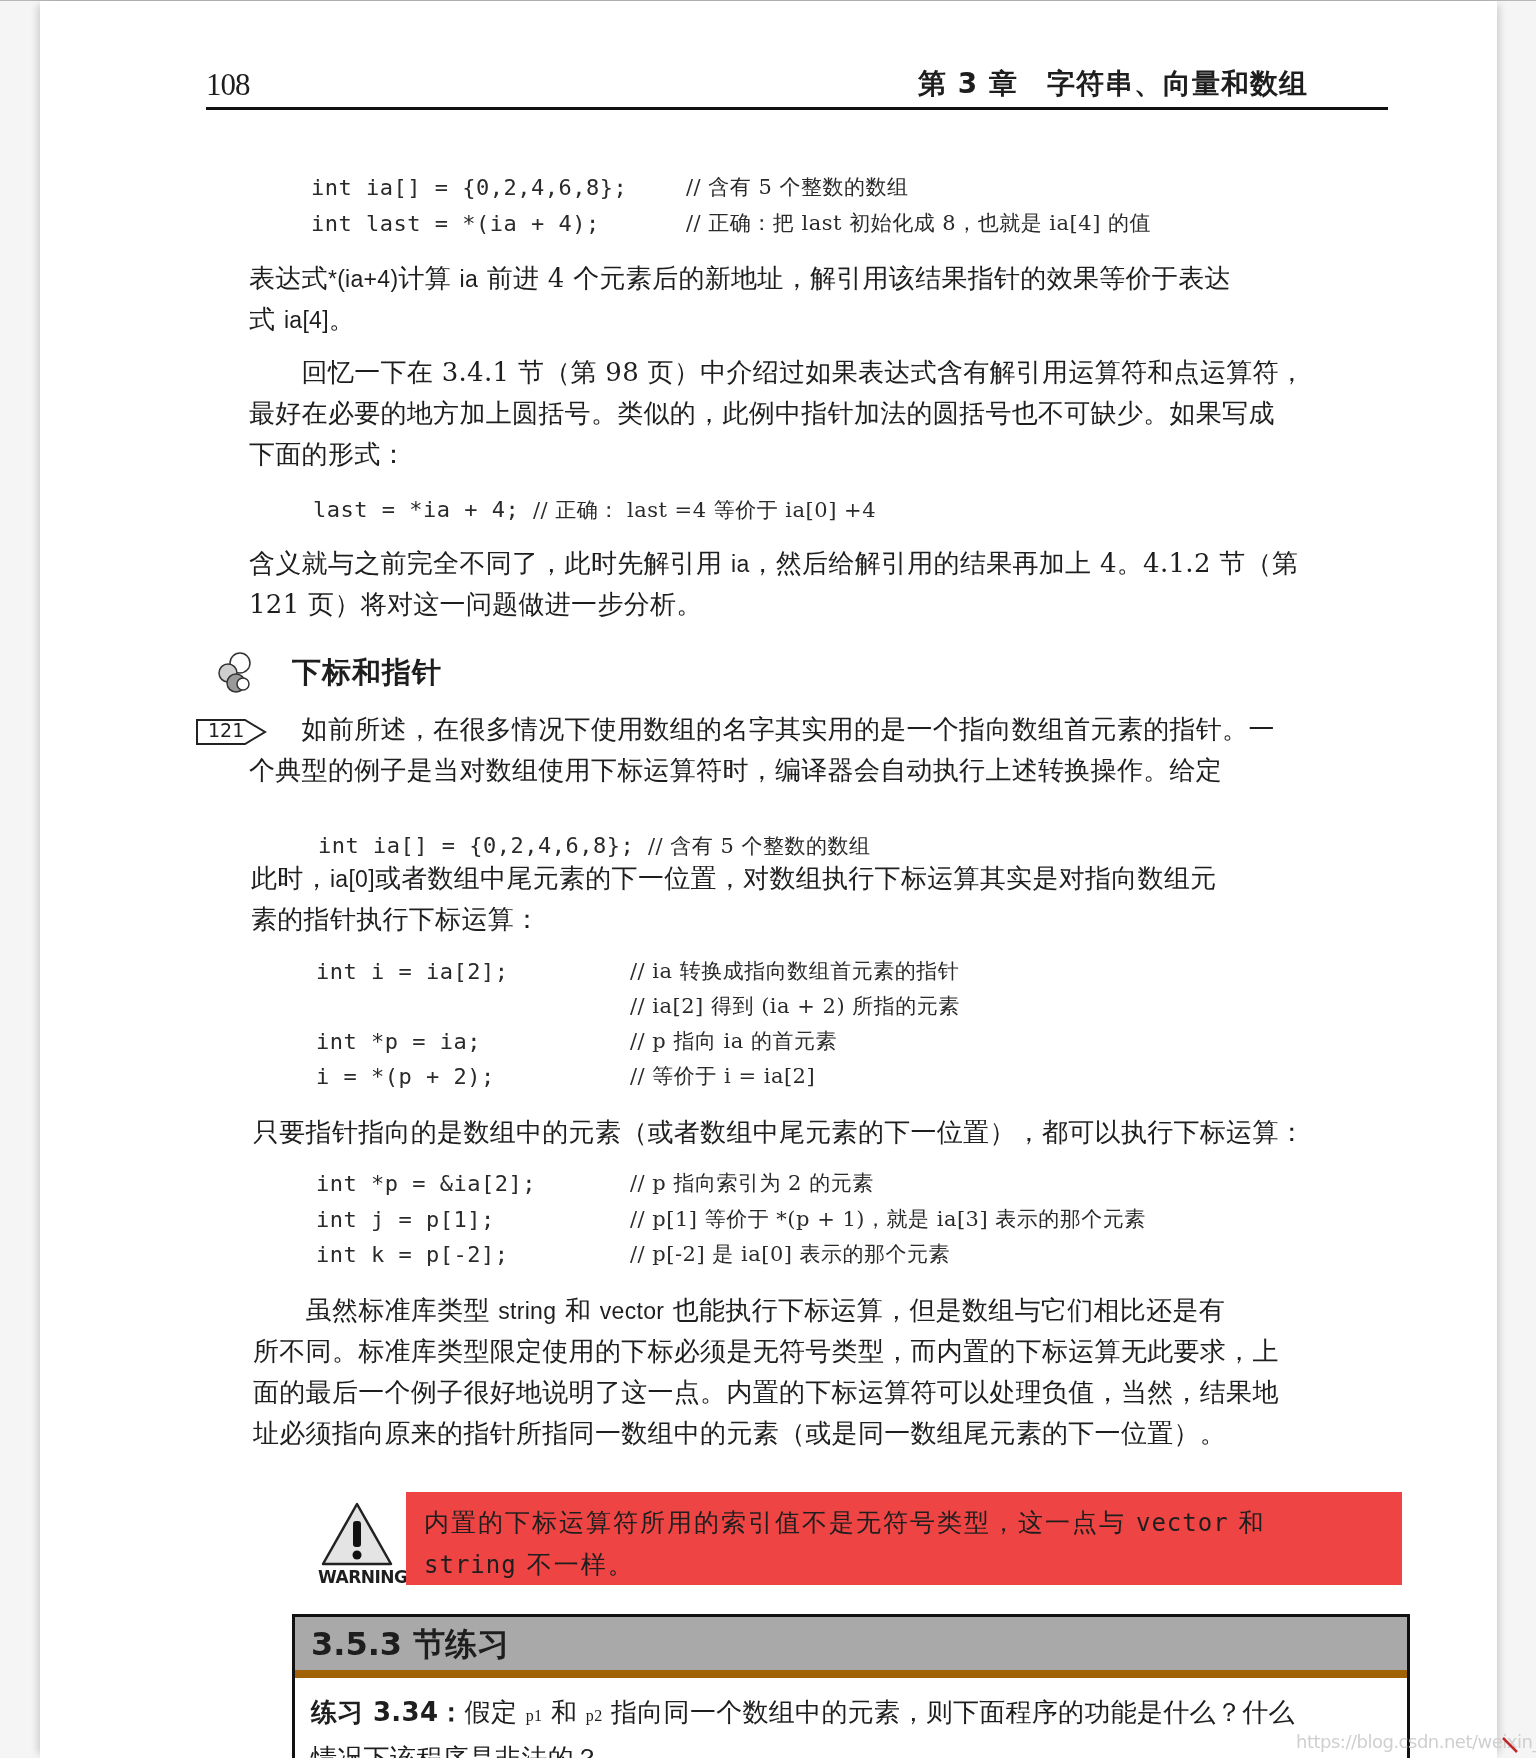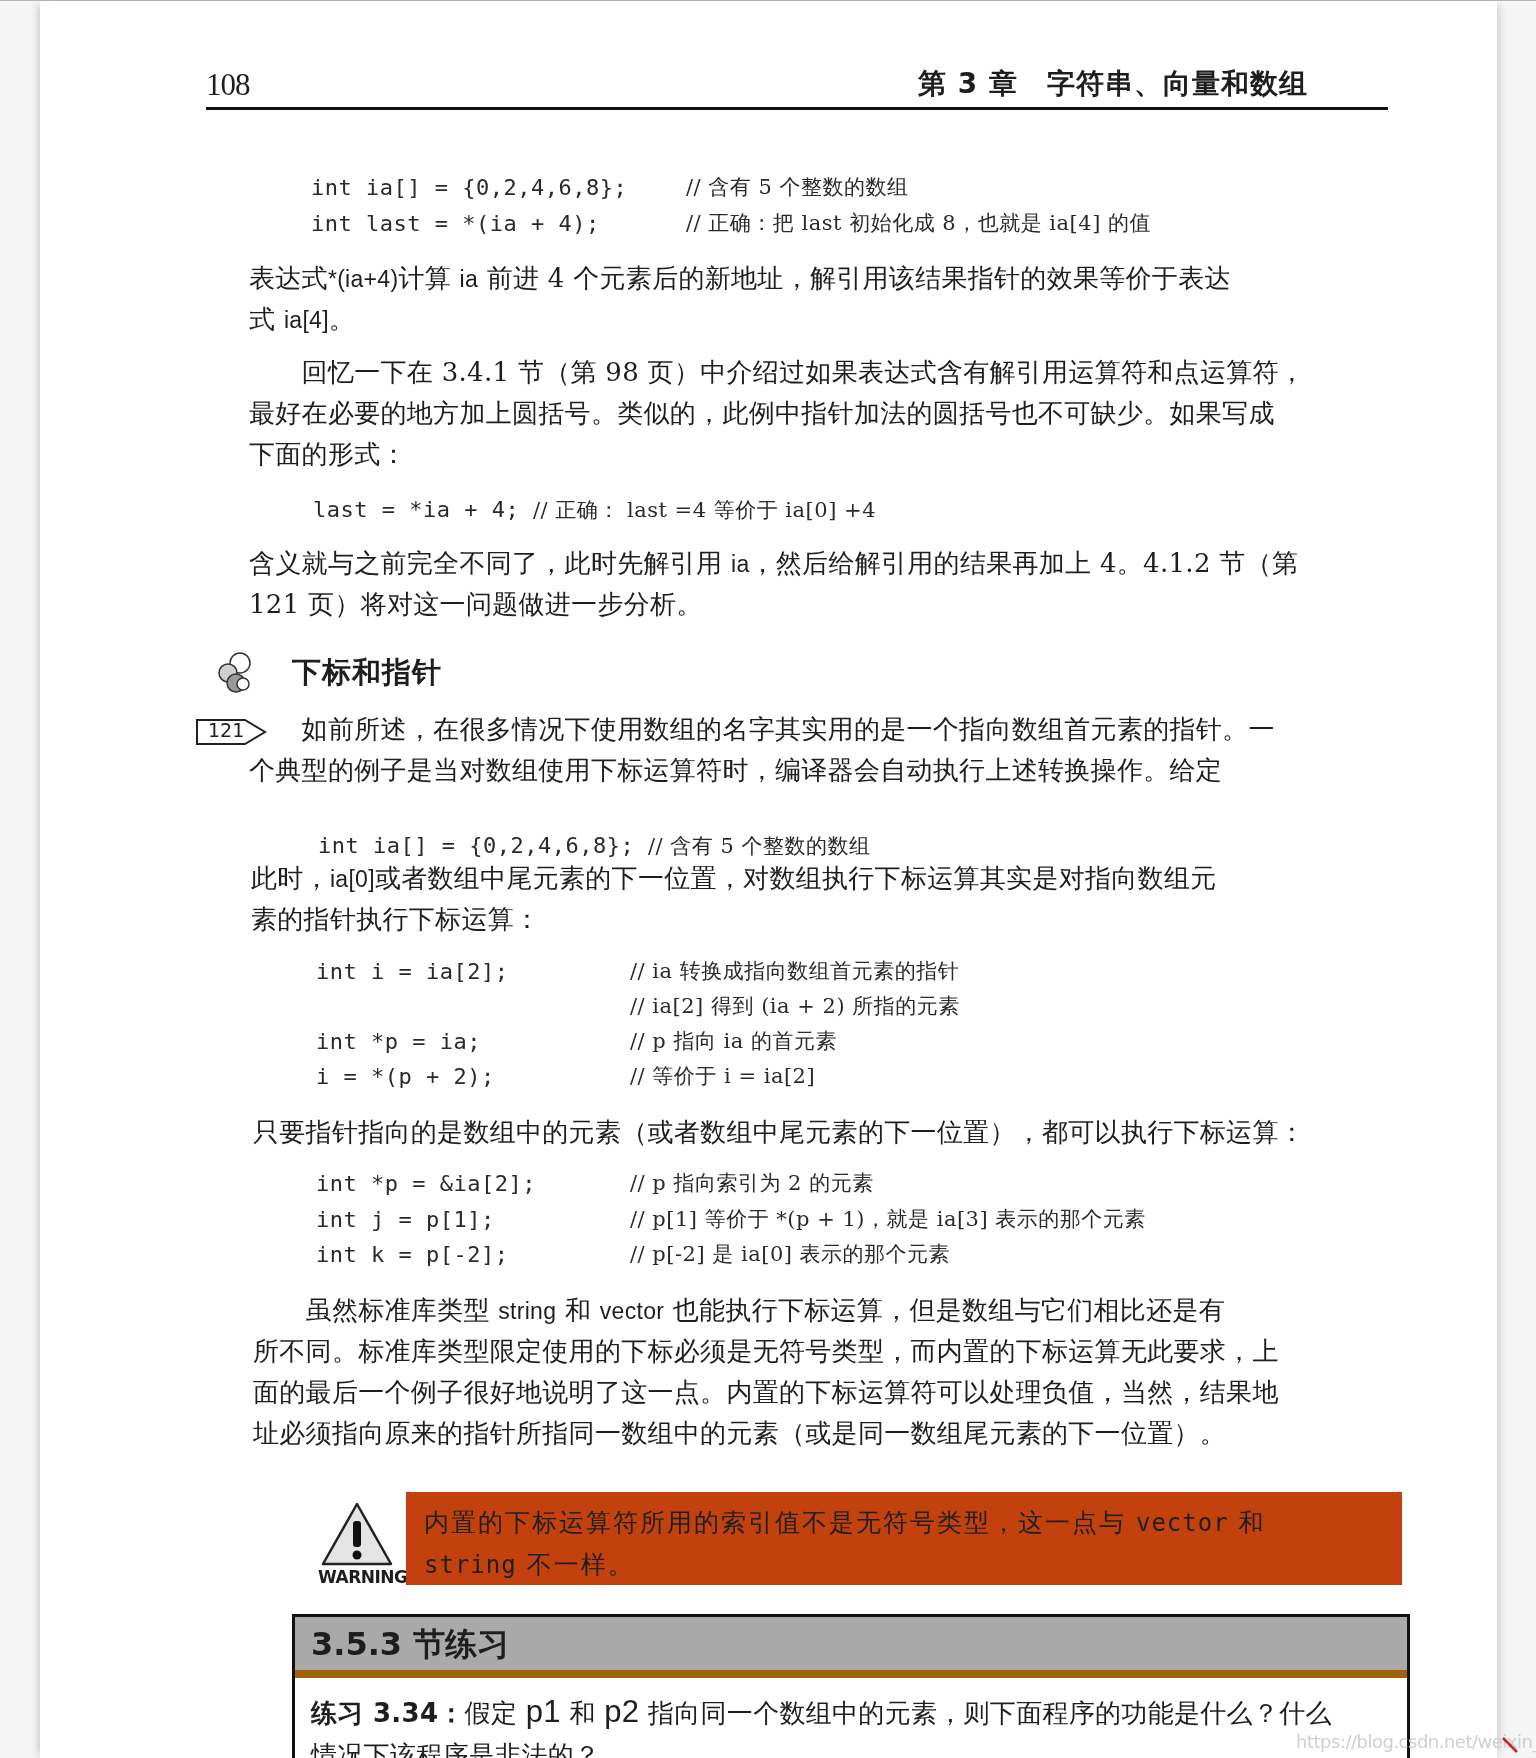"内置的下标运算符所用的索引值不是无符号类型，这一点与 vector 和" .warn-box { background: #c2410c -> #ef4444 }
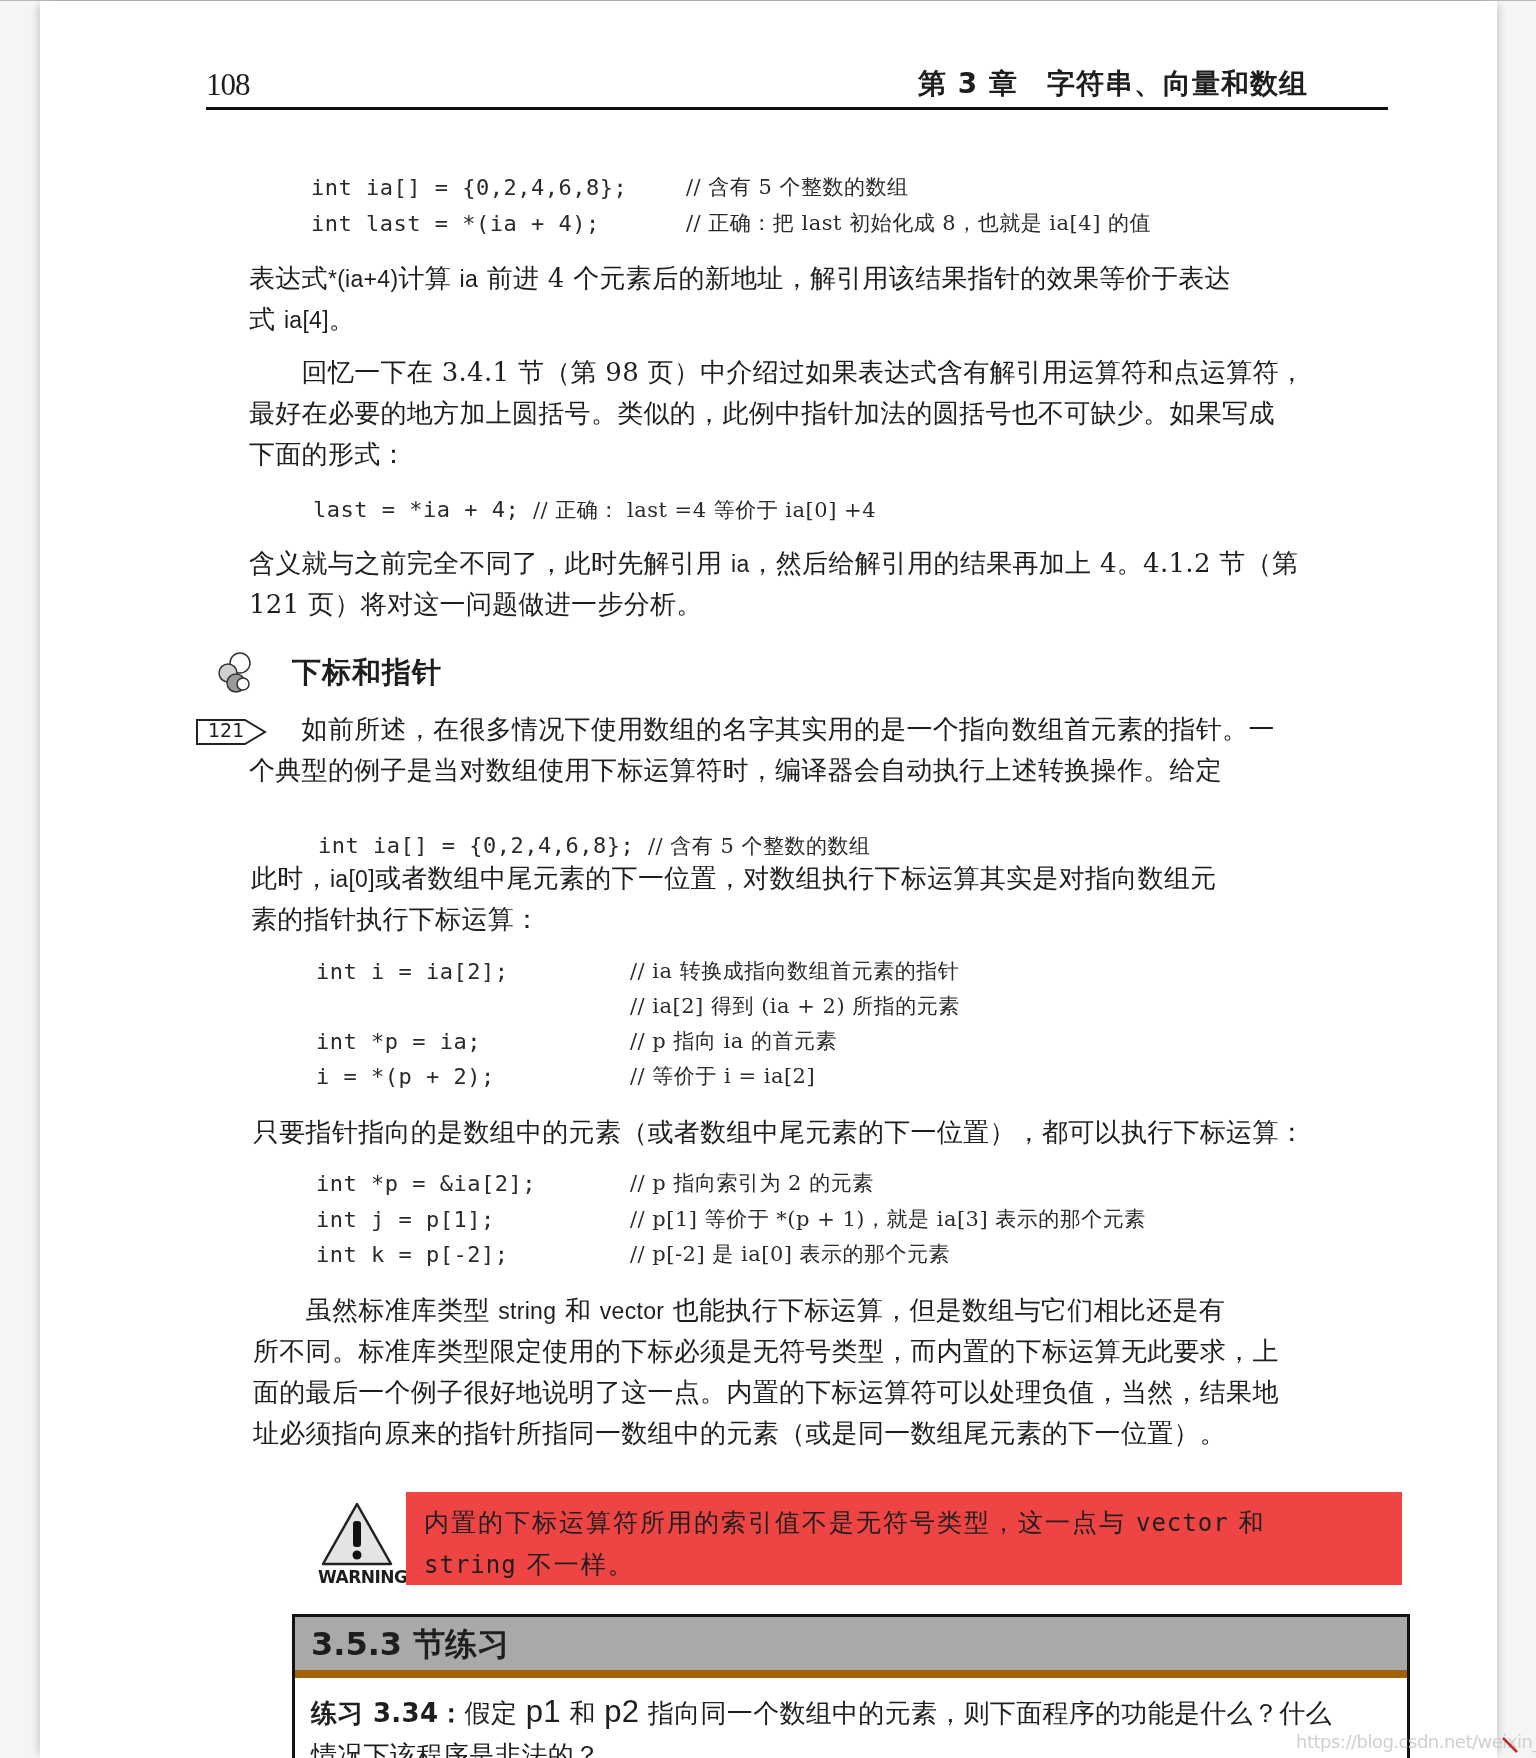"p1" .ex-body .m { font-family: Liberation Sans, sans-serif -> Liberation Serif, serif; font-size: 31px -> 16px }
